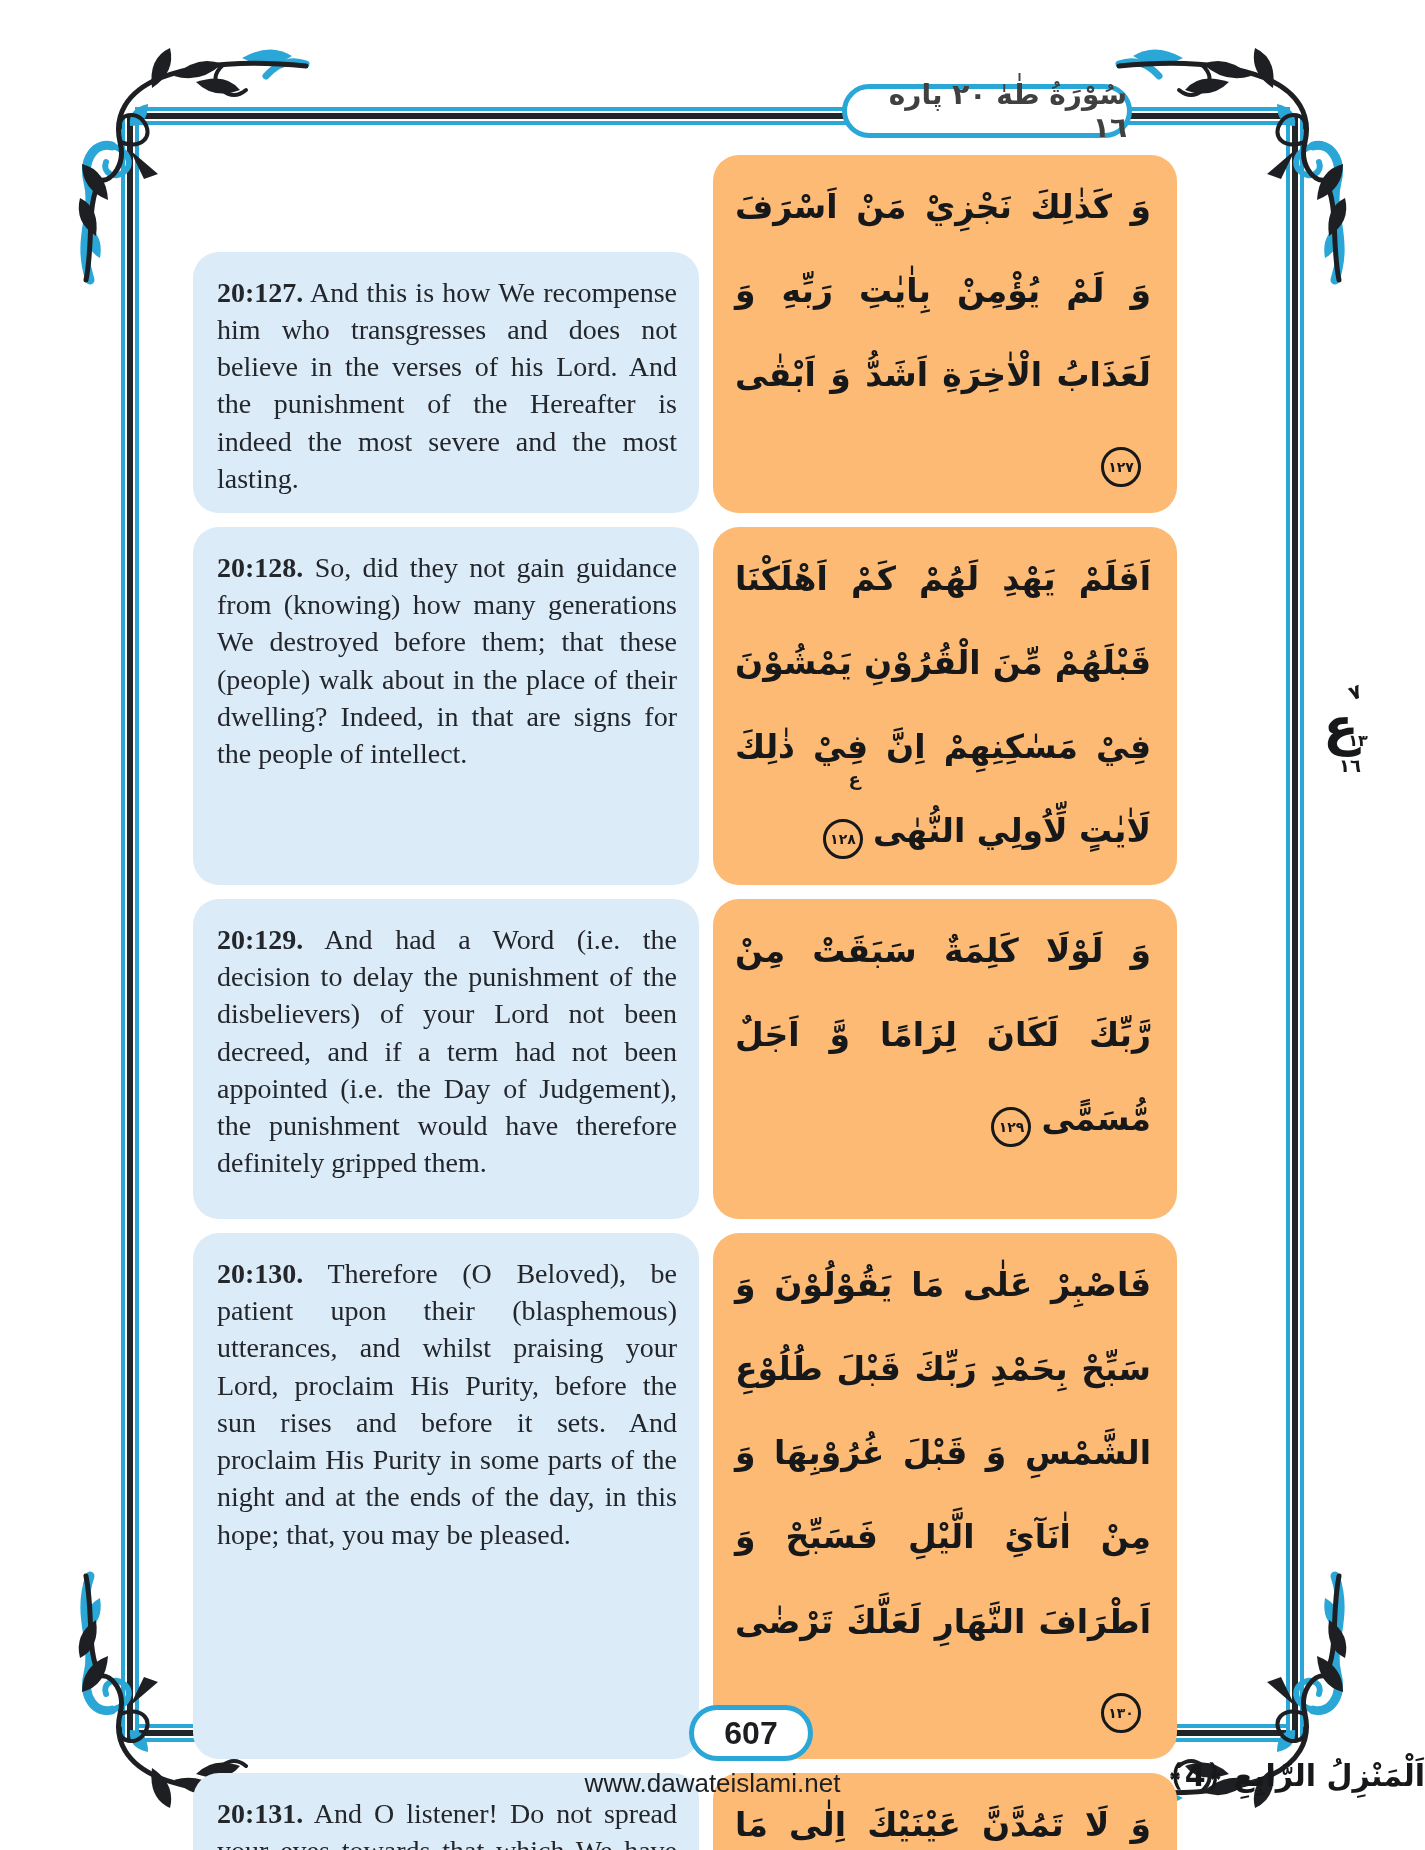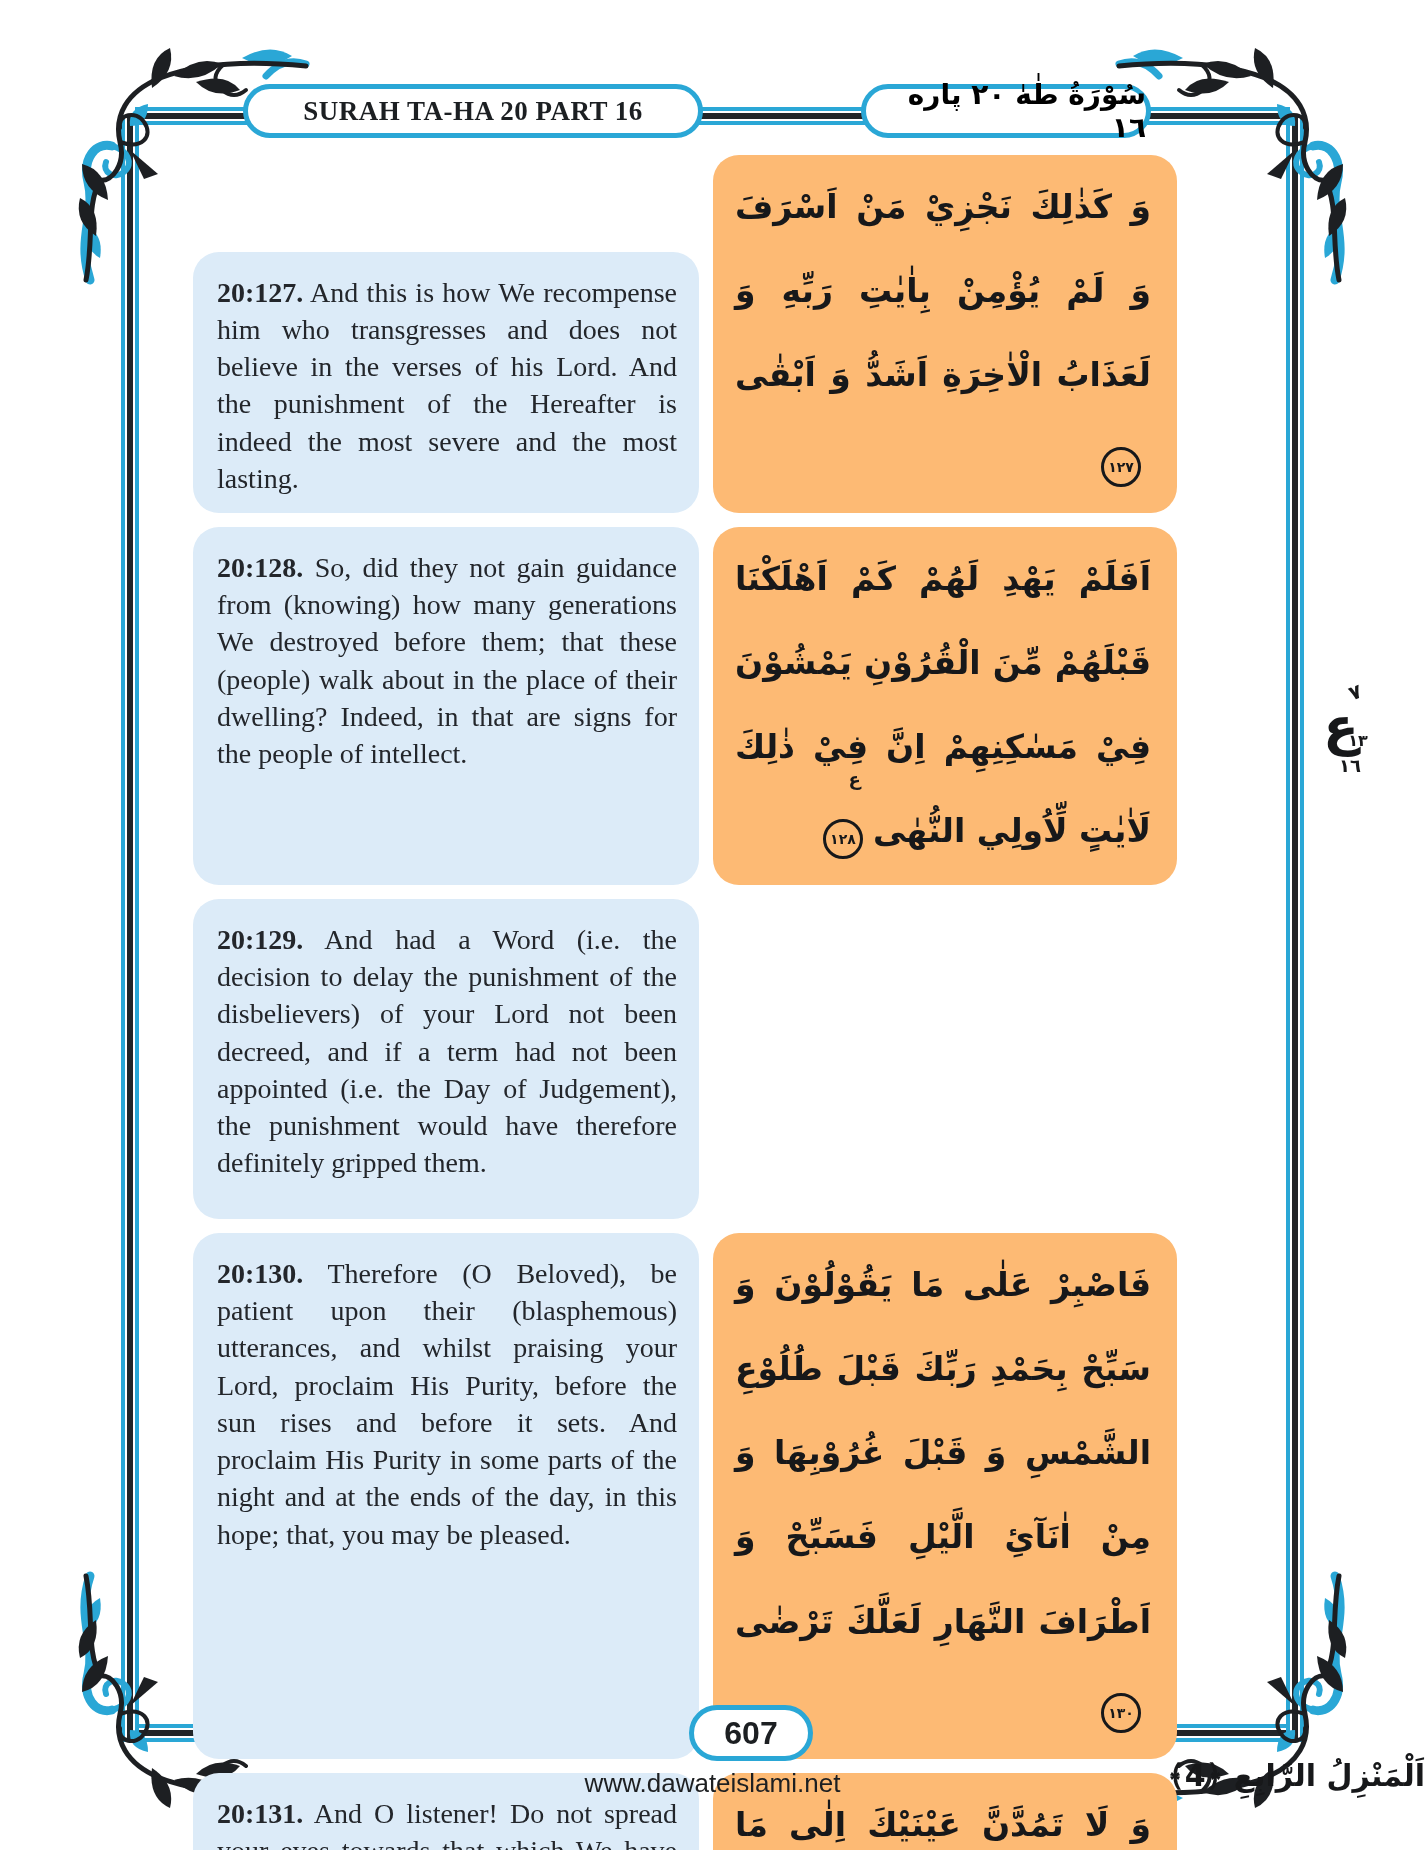"SURAH TA-HA 20 PART 16" div.banner { html: <div> <span>SURAH TA-HA 20 PART 16</span> </div> -> none }
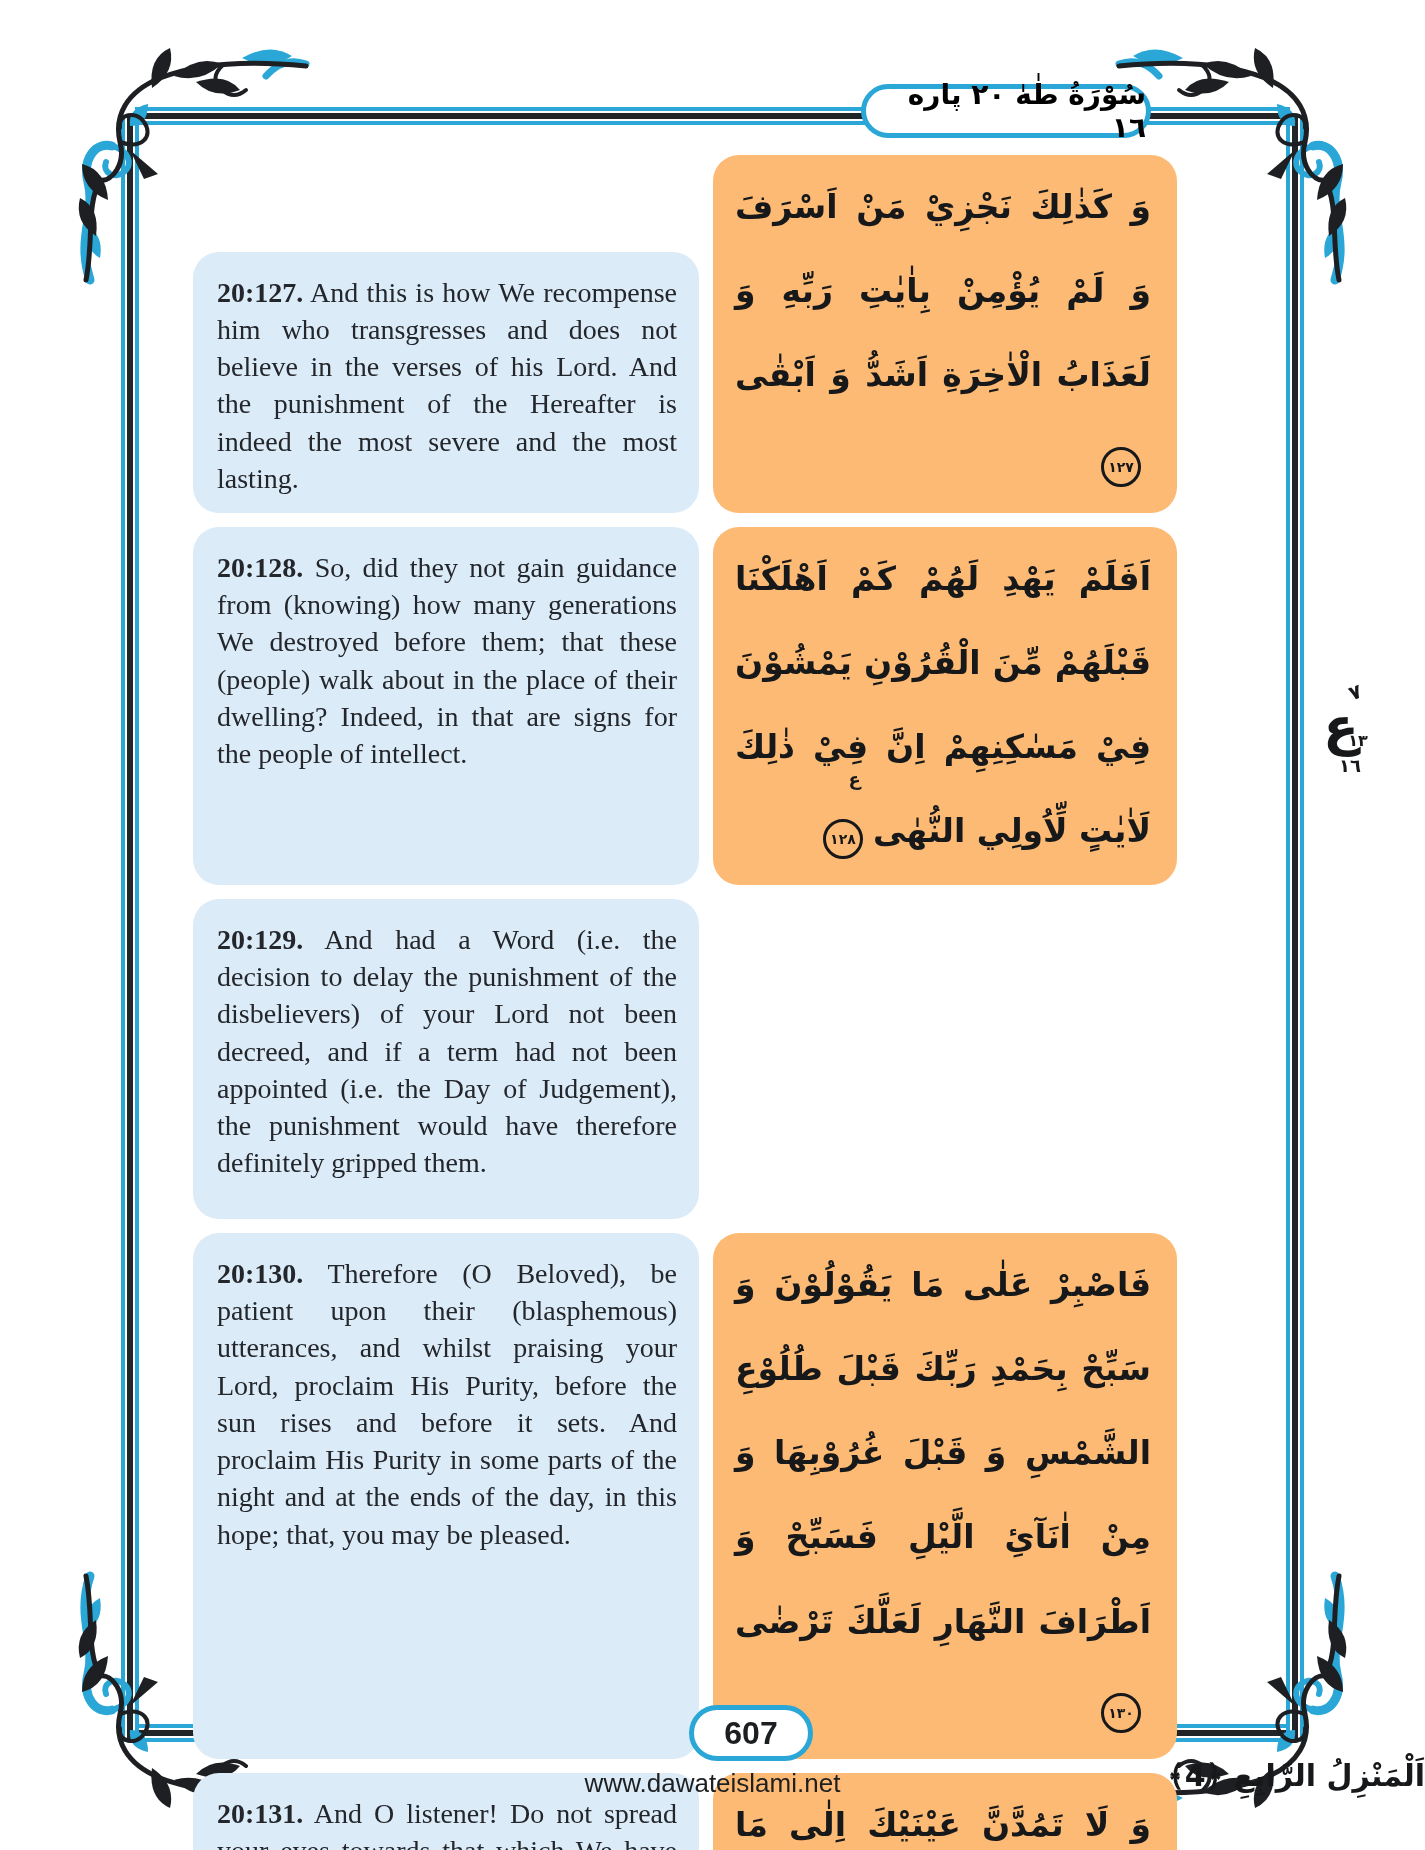"سُوْرَةُ طٰهٰ ٢٠ پاره ١٦" .banner-ar { color: #000000 -> #404040; left: 861px -> 842px }
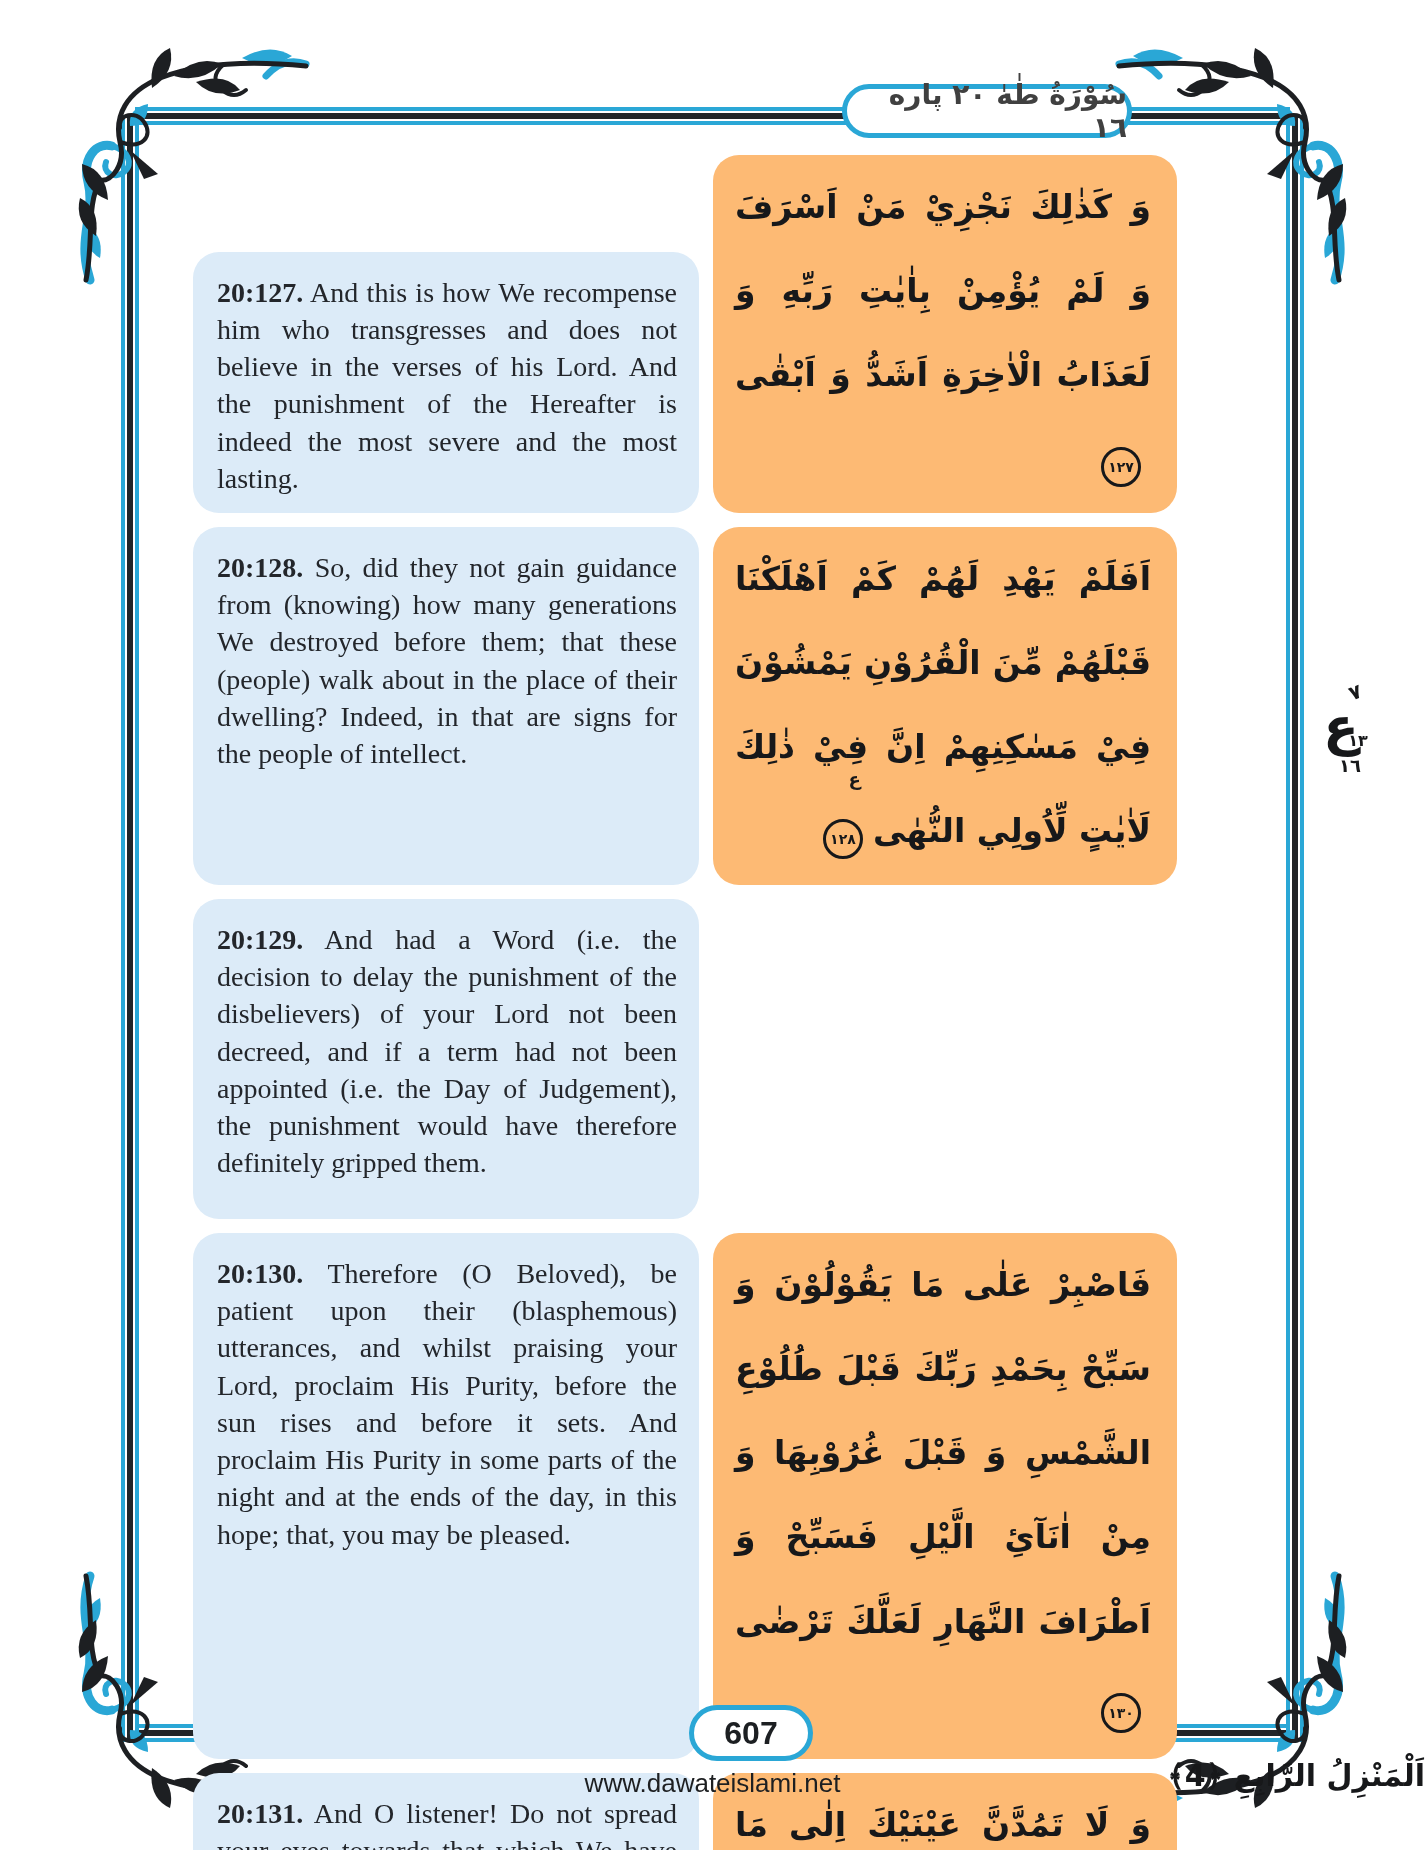"وَ لَوْلَا كَلِمَةٌ سَبَقَتْ مِنْ" div.ar-block { html: none -> <div><span>وَ لَوْلَا كَلِمَةٌ سَبَقَتْ مِنْ رَّبِّكَ لَكَانَ لِزَامًا وَّ اَجَلٌ مُّسَمًّى</span><span><span></span><span>١٢٩</span></span></div> }
